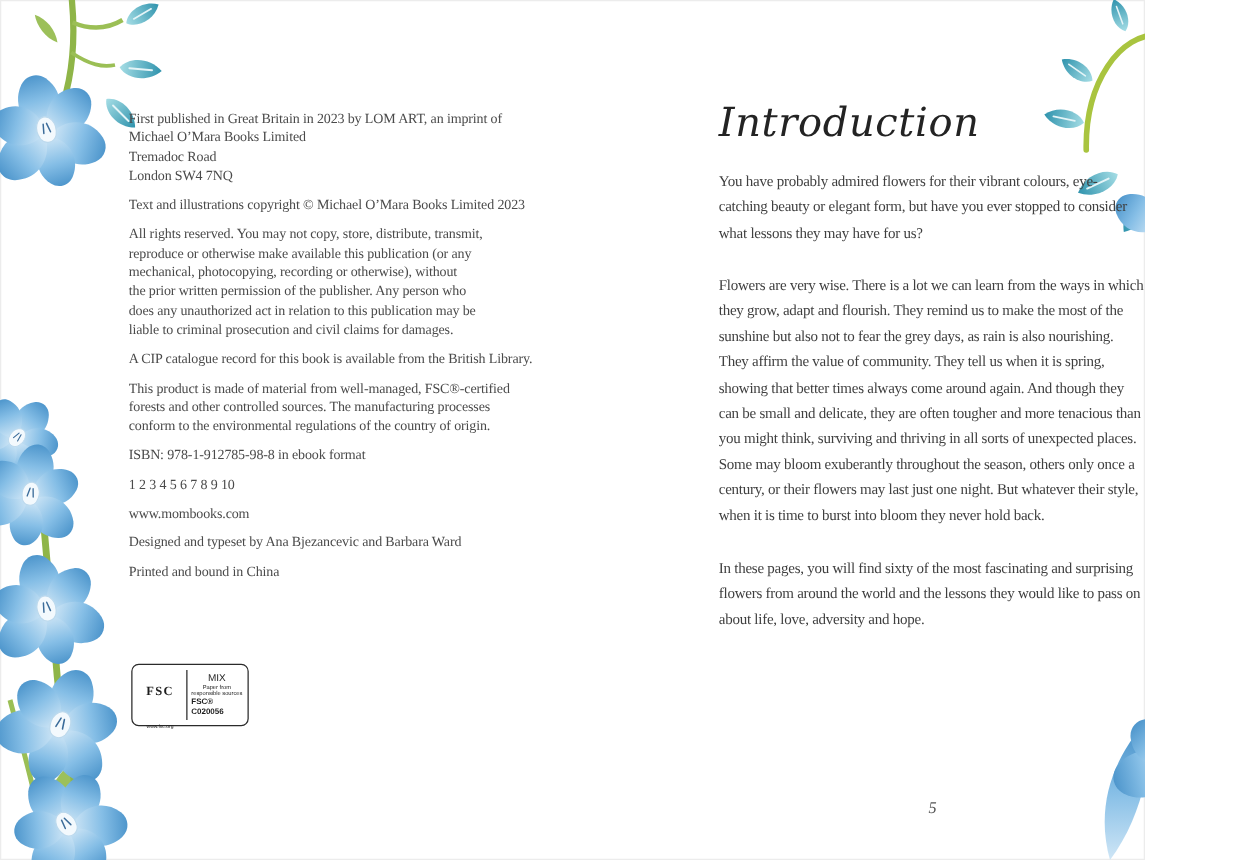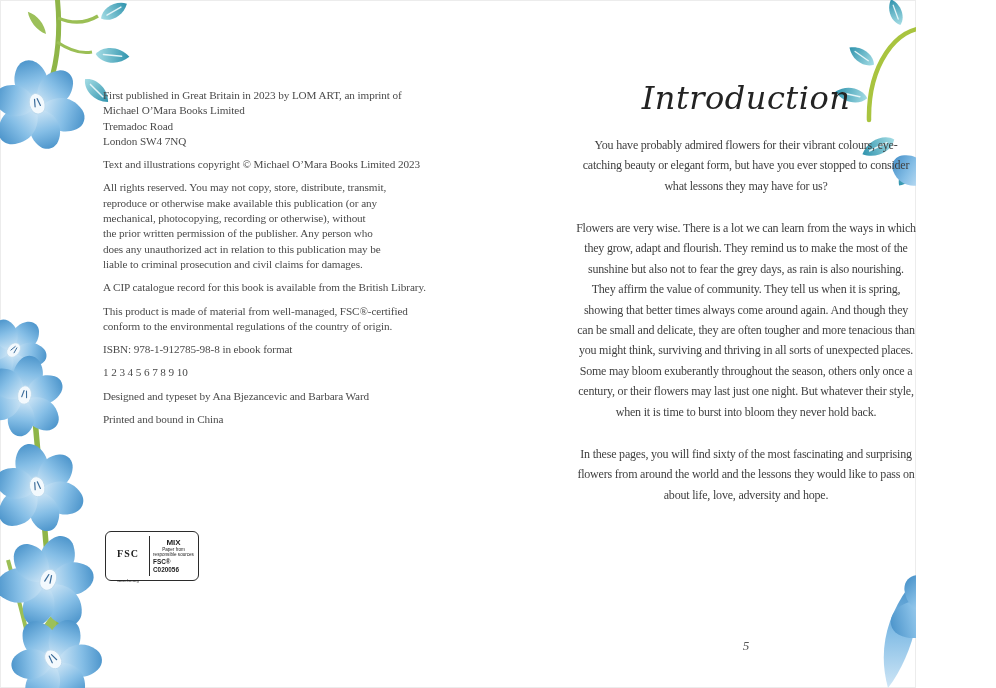"Introduction" .right-page { text-align: center -> none }
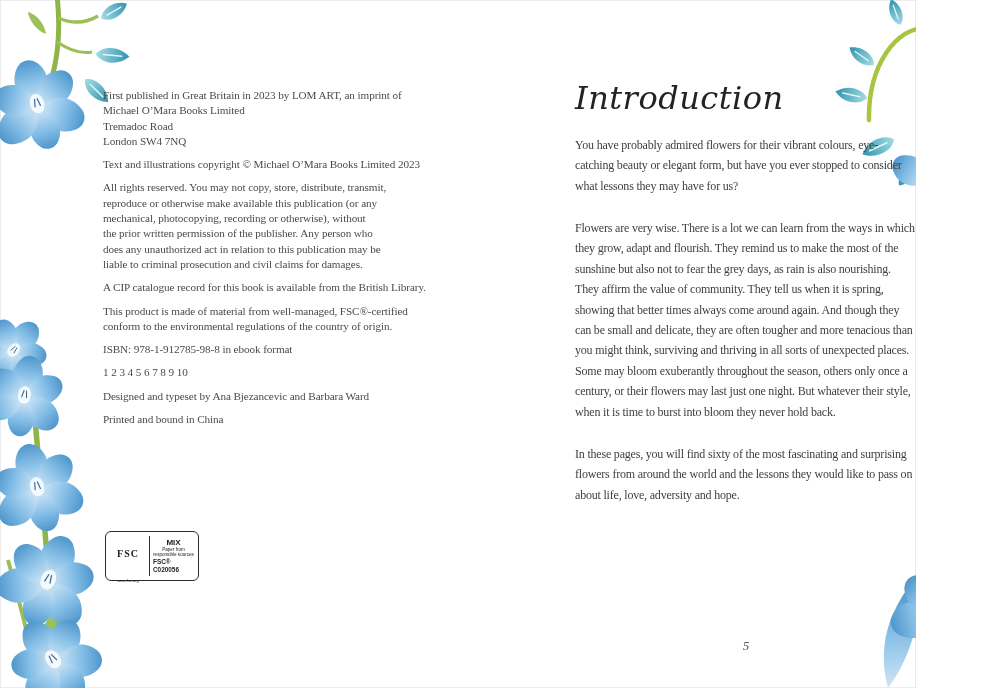"forests and other controlled sources." div { html: none -> <div>forests and other controlled sources. The manufacturing processes</div> }
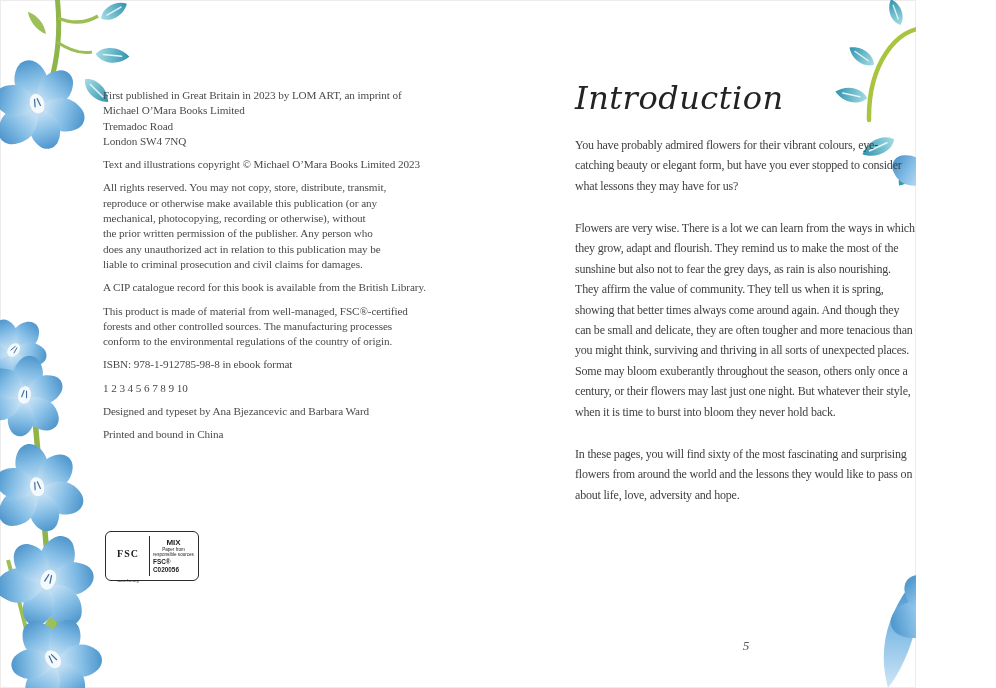"www.mombooks.com" div.block { html: none -> <div>www.mombooks.com</div> }
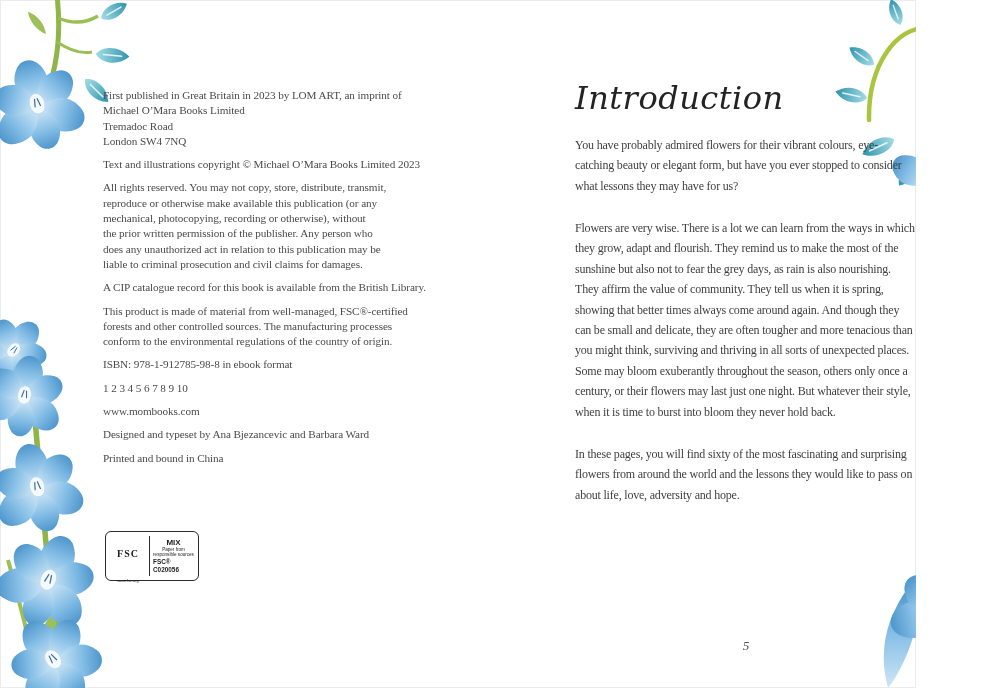"MIX" .fsc-mix { font-weight: bold -> normal }
